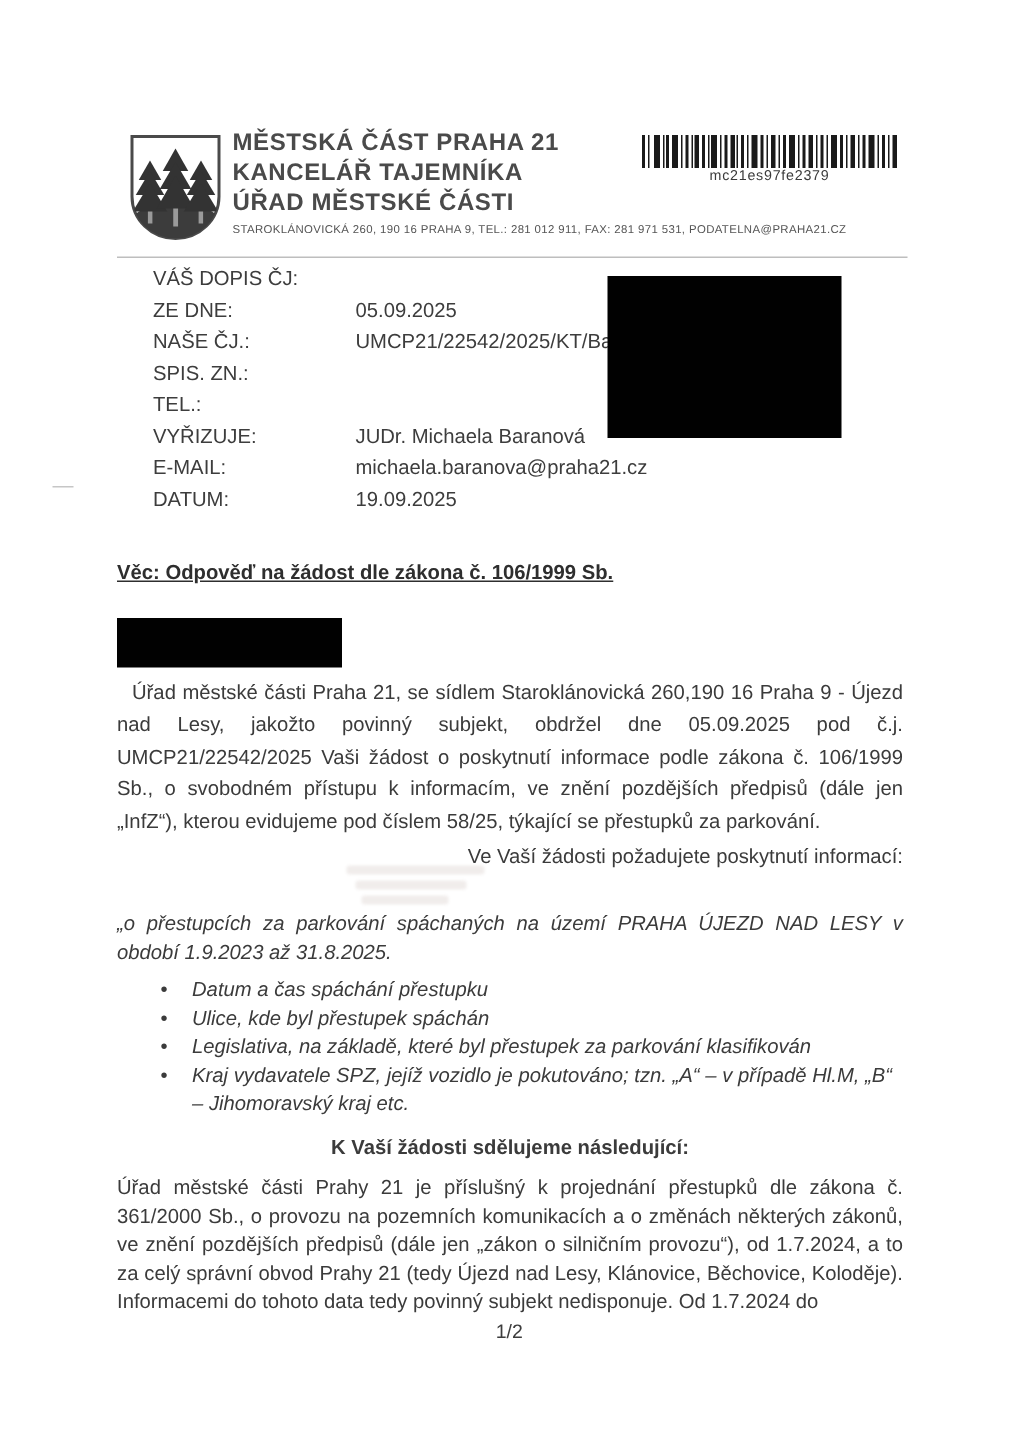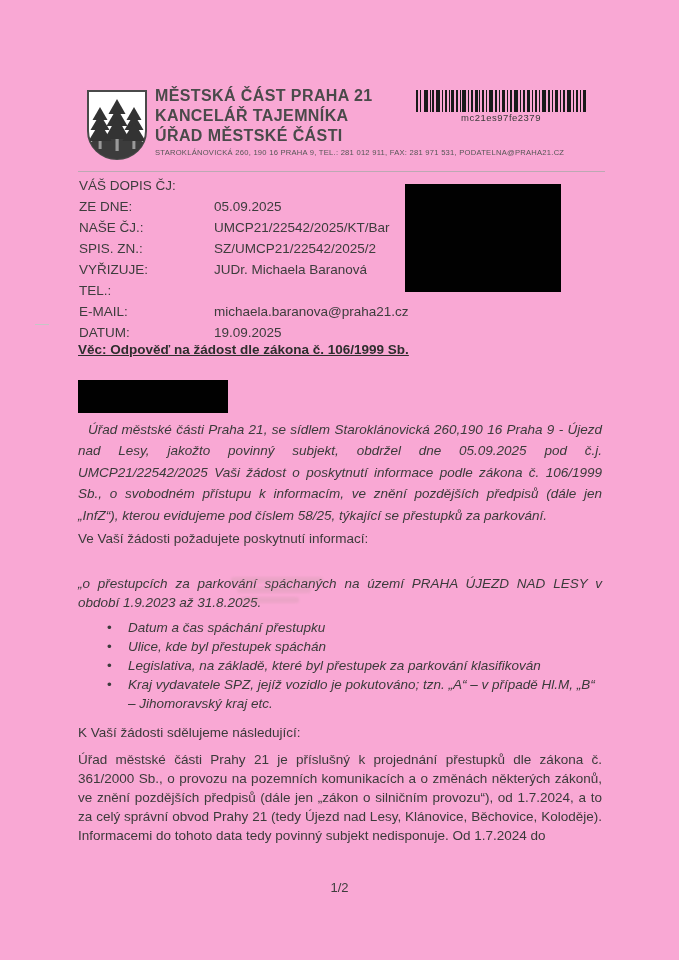"MĚSTSKÁ ČÁST PRAHA 21" .page { background: #f9a8d4 -> #ffffff }
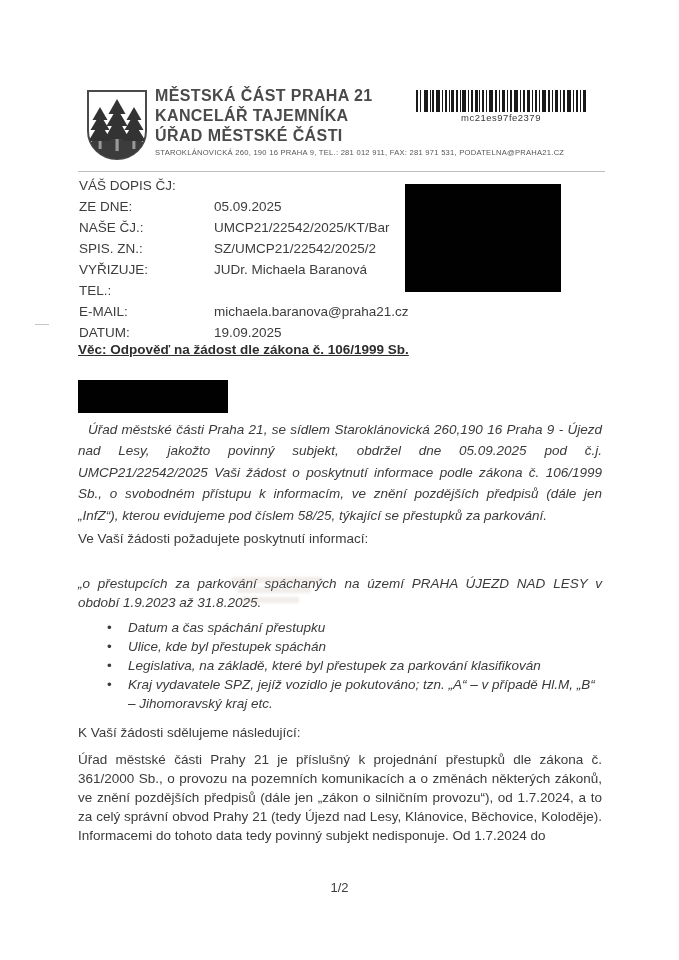"mc21es97fe2379" .barcode-wrap { left: 416px -> 428px }
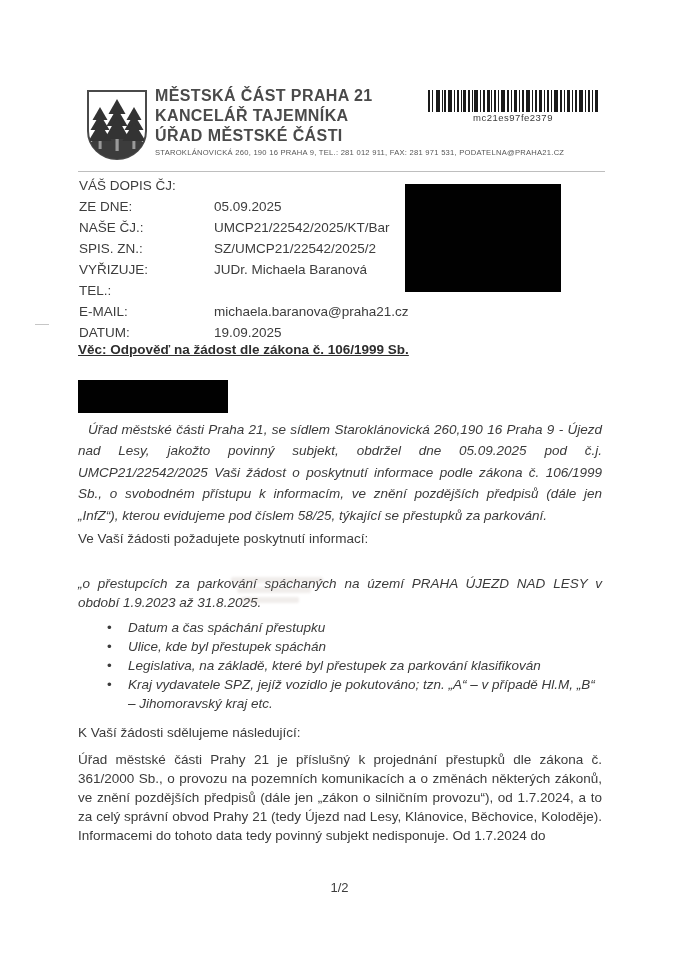"VÁŠ DOPIS ČJ:" .meta { left: 79px -> 102px }
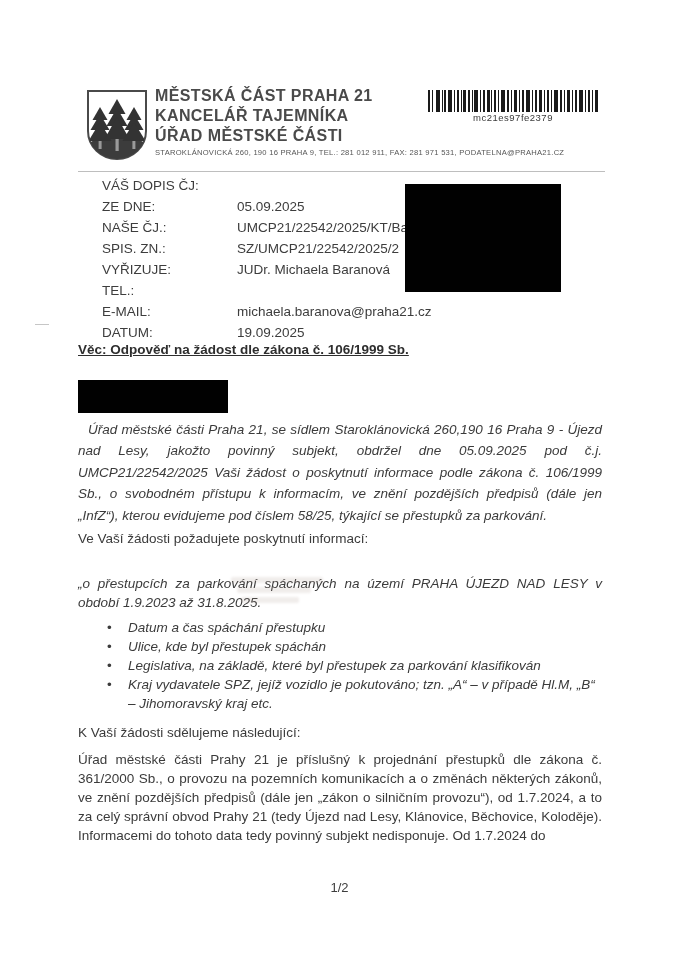"SZ/UMCP21/22542/2025/2" span.meta-value { html: <span>SZ/UMCP21/22542/2025/2</span> -> none }
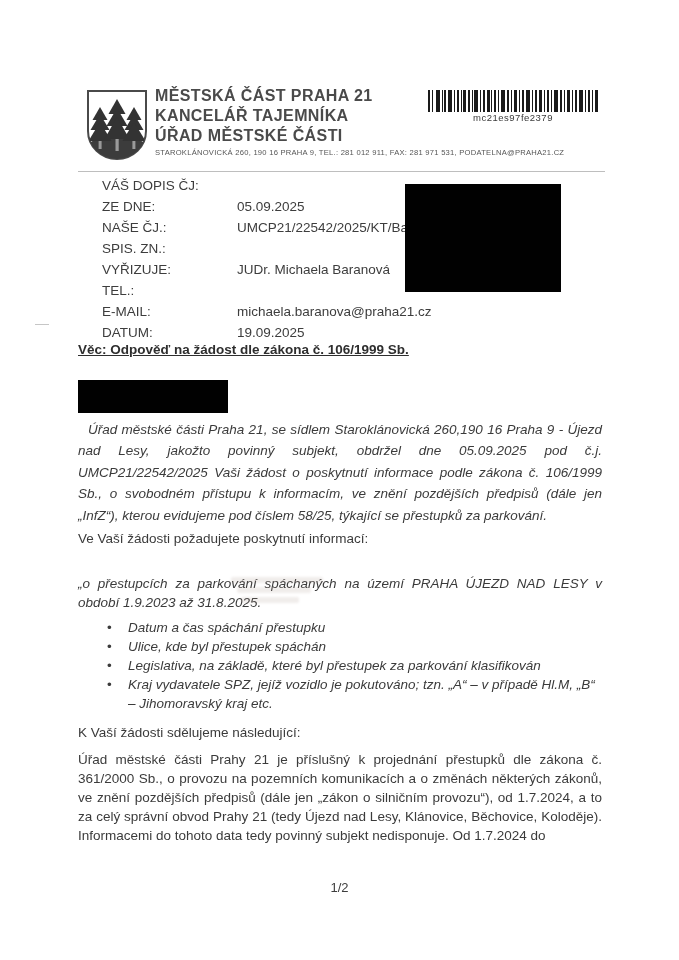"VYŘIZUJE:" div.meta-row { order: before "TEL.:" -> after "TEL.:" }
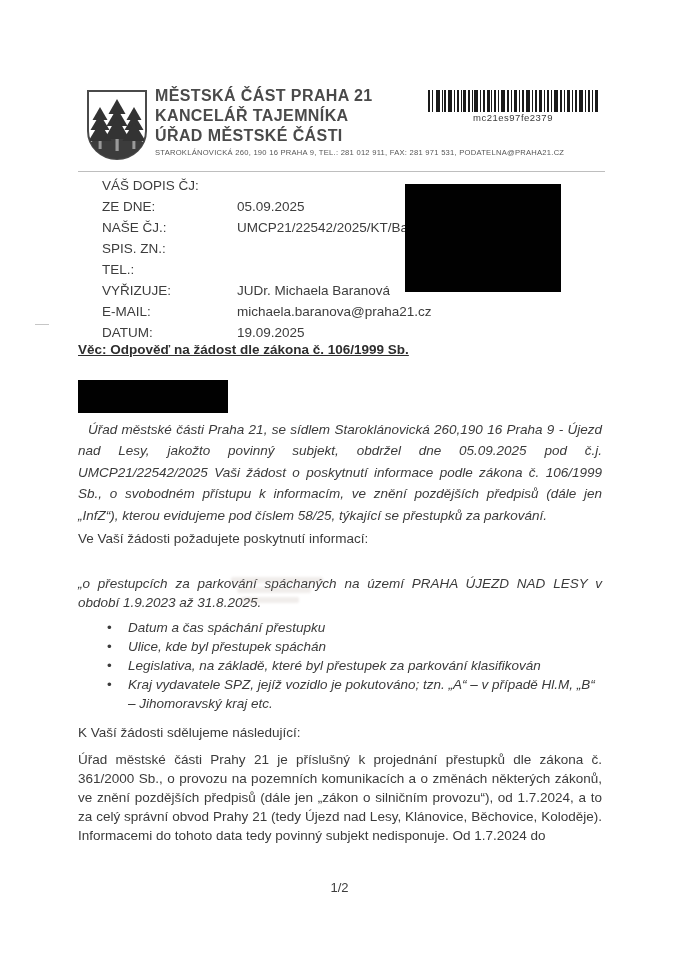"Věc: Odpověď na žádost dle" .body { top: 332px -> 364px }
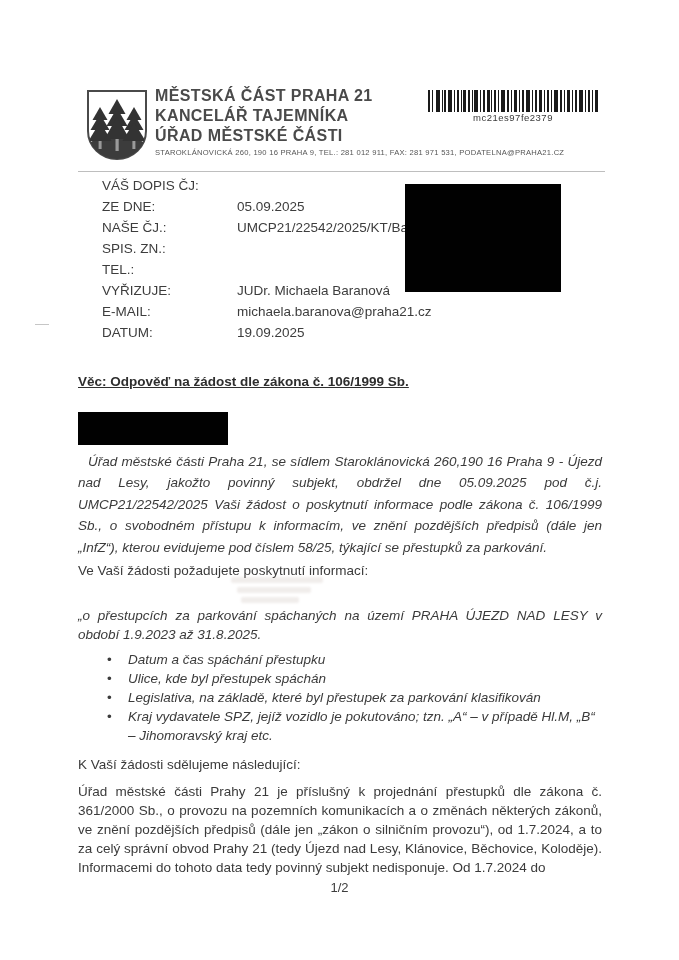"Úřad městské části Praha 21," .p1 { font-style: italic -> none }
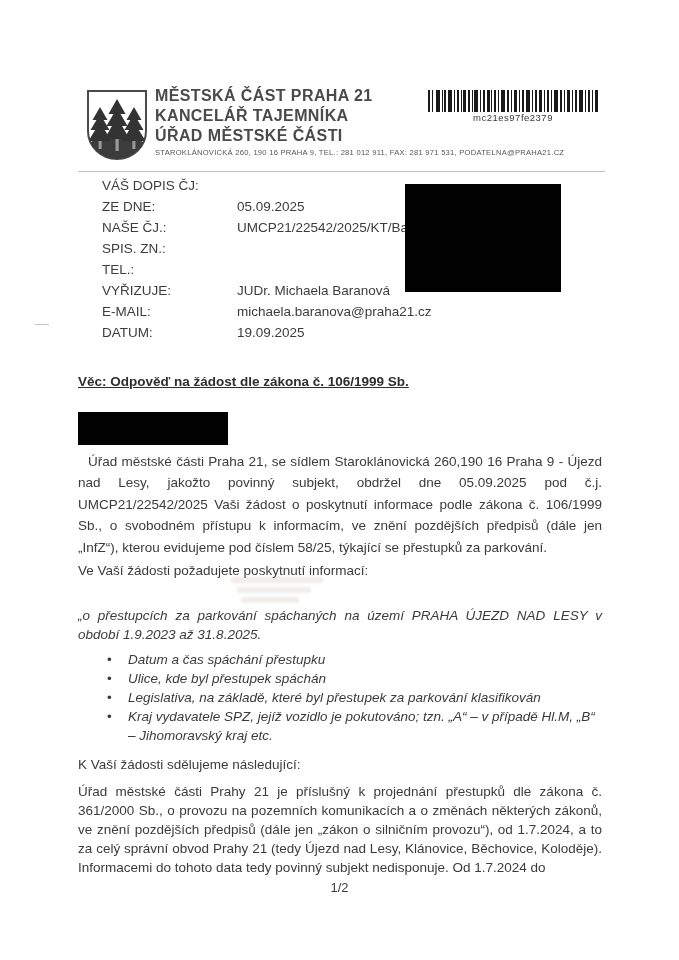"Ve Vaší žádosti požadujete poskytnutí" .p2 { text-align: left -> right }
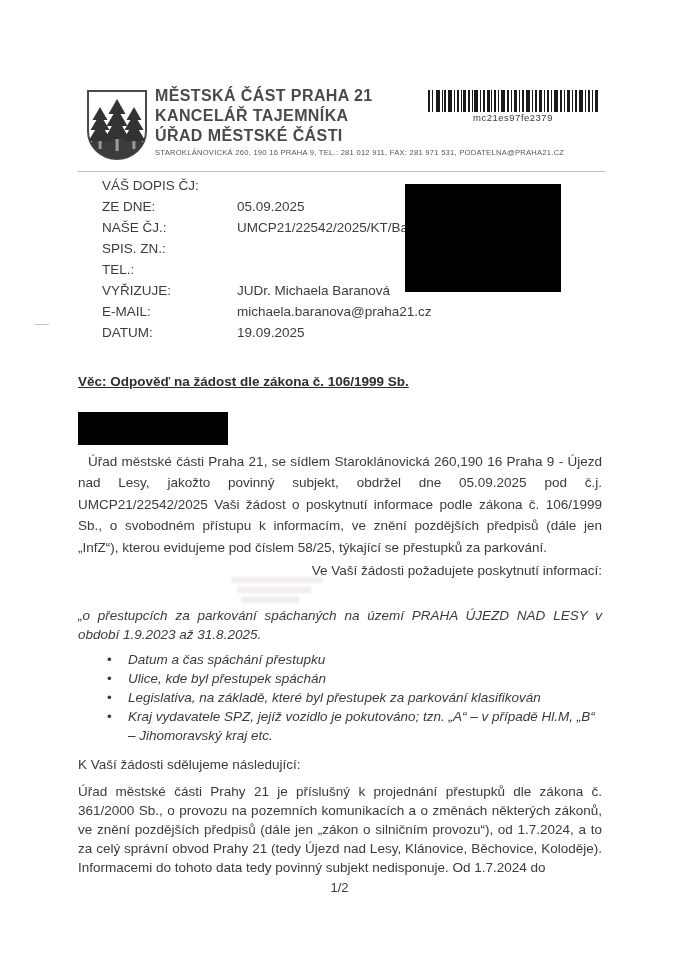"K Vaší žádosti sdělujeme následující:" .p3 { font-weight: none -> bold; text-align: left -> center }
